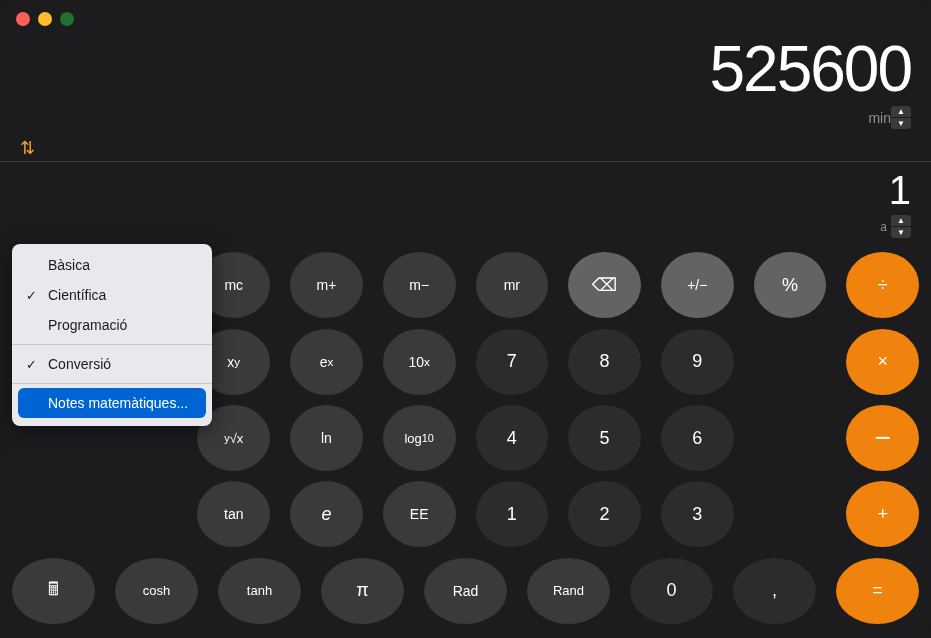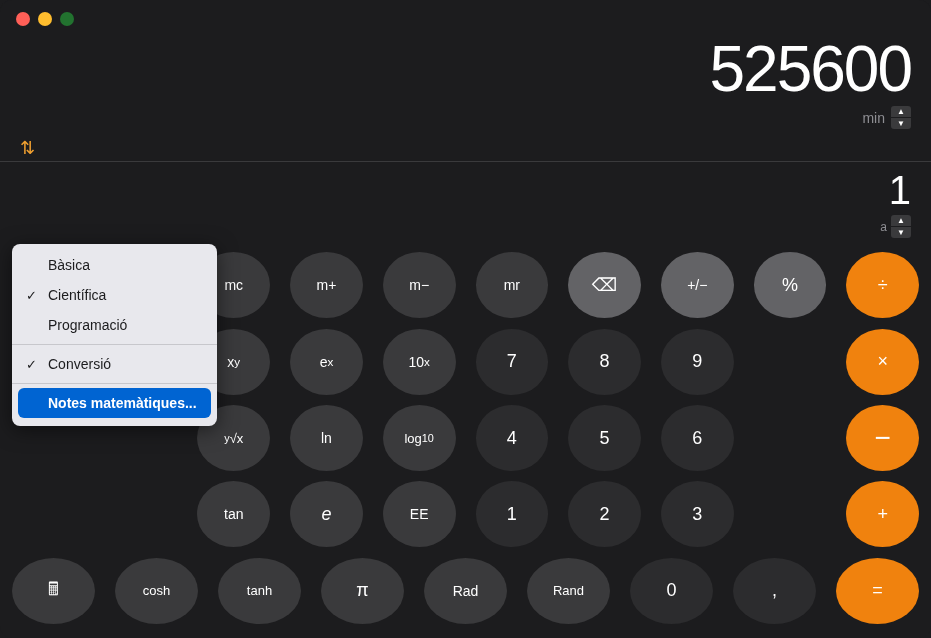"min" .display-unit-row { gap: 6px -> none }
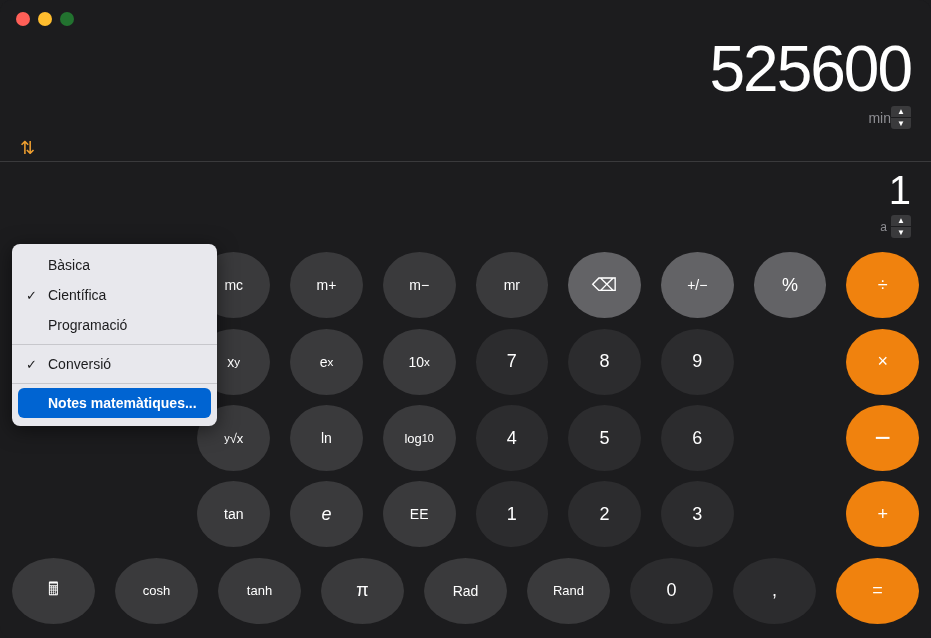"Notes matemàtiques..." .menu-item.highlighted { font-weight: bold -> none }
